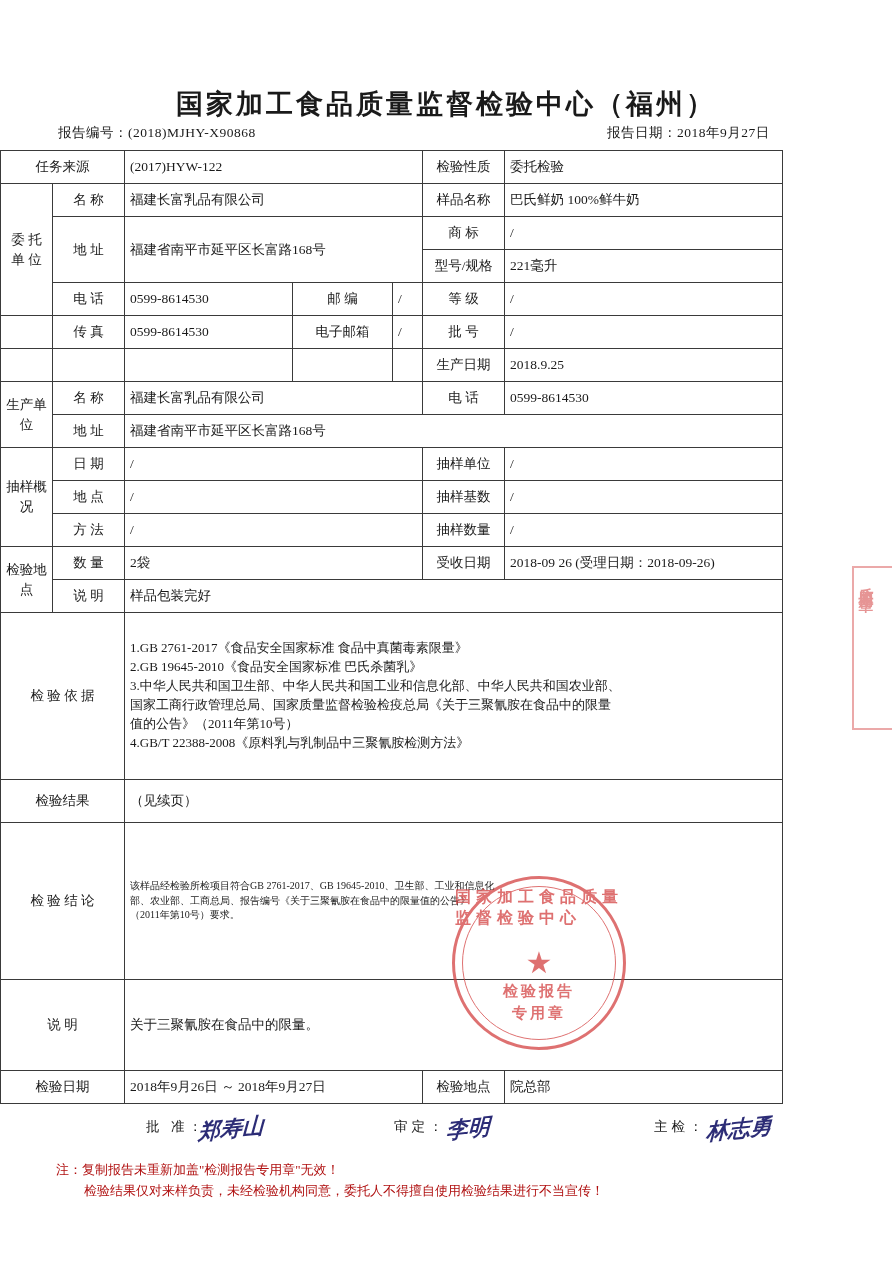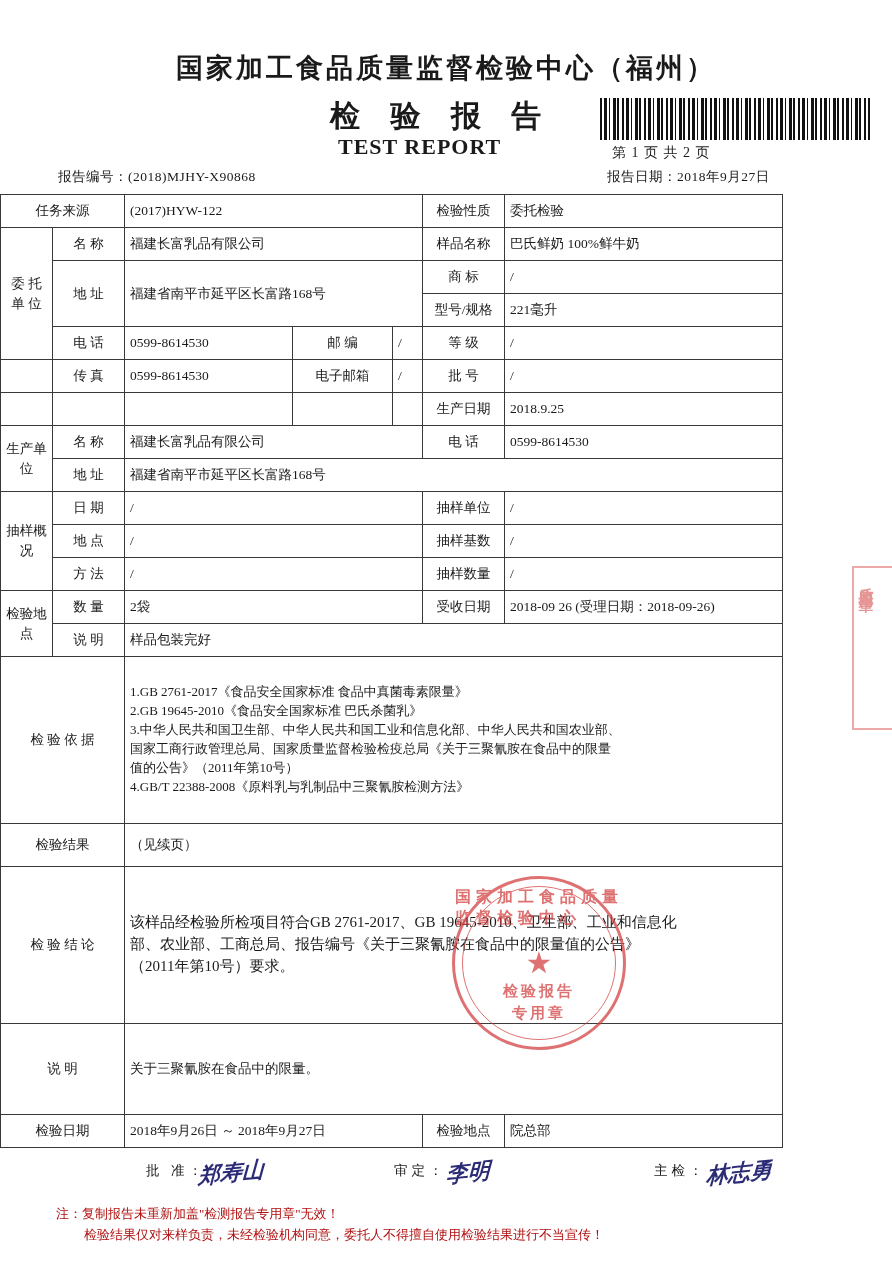"国家加工食品质量监督检验中心（福州）" .header { padding-top: 50px -> 86px }
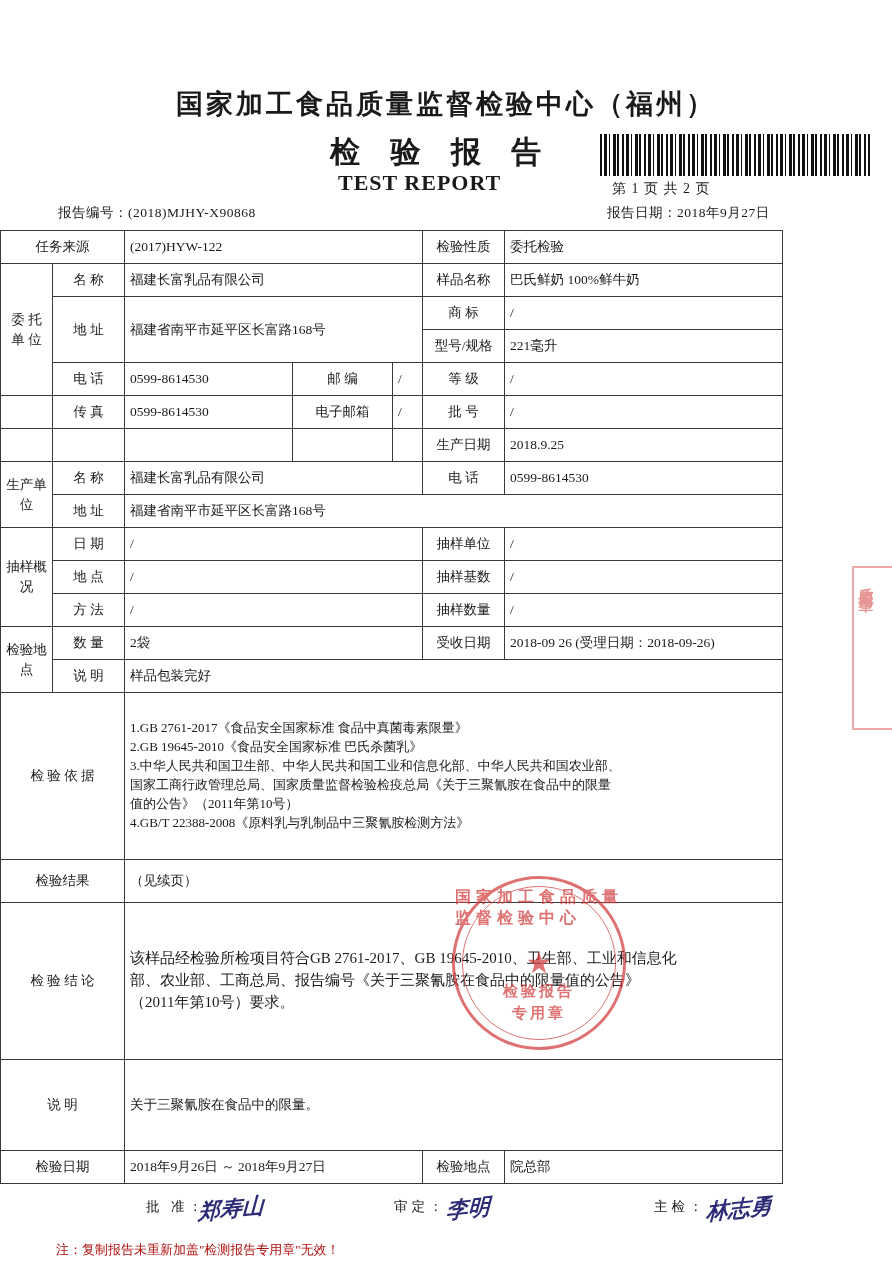"检 验 报 告" div.report-band { html: <div> <div>检 验 报 告</div> <div>TEST REPORT</div> <div></div> <div>第 1 页 共 2 页</div> </div> -> none }
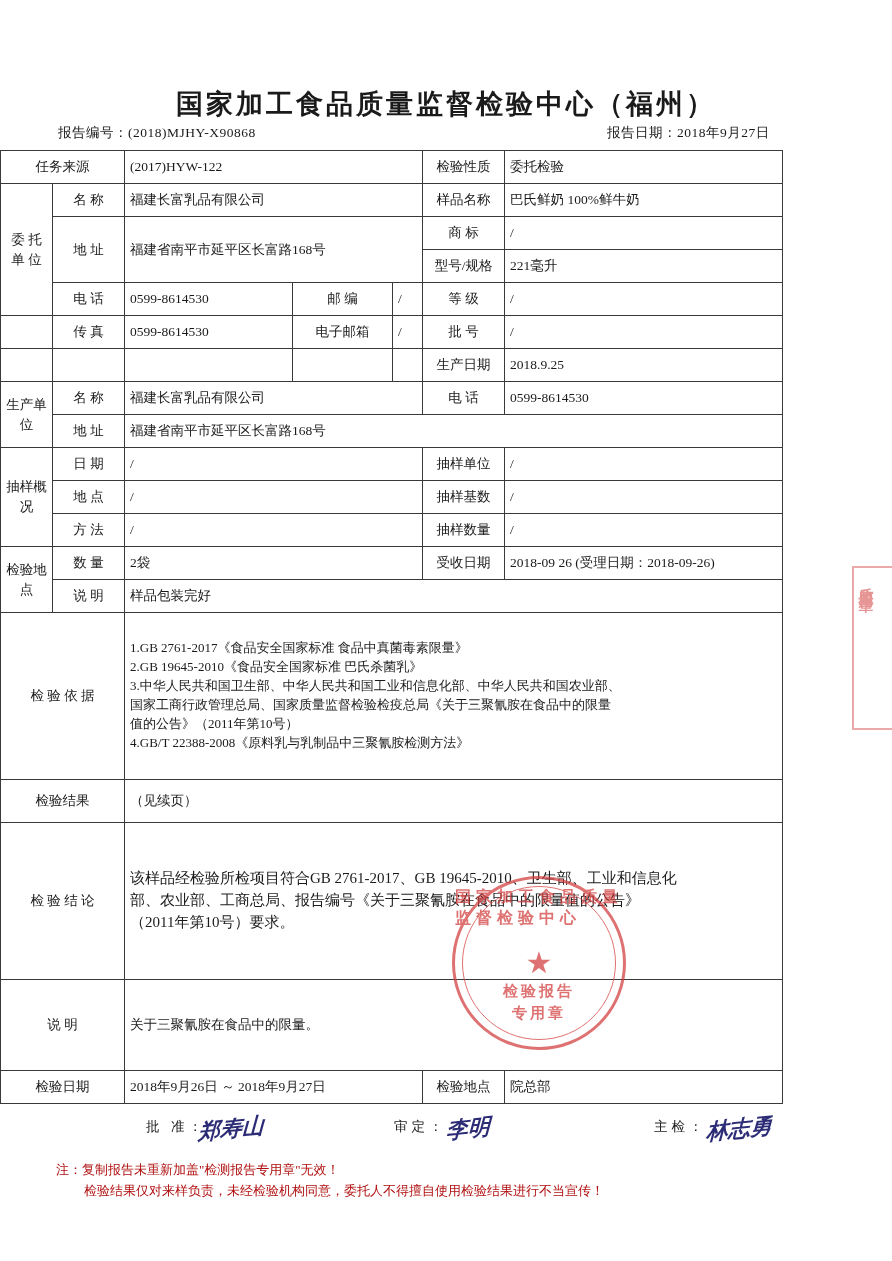"该样品经检验所检项目符合GB 2761-2017、GB" .concl-cell { font-size: 15px -> 10px }
